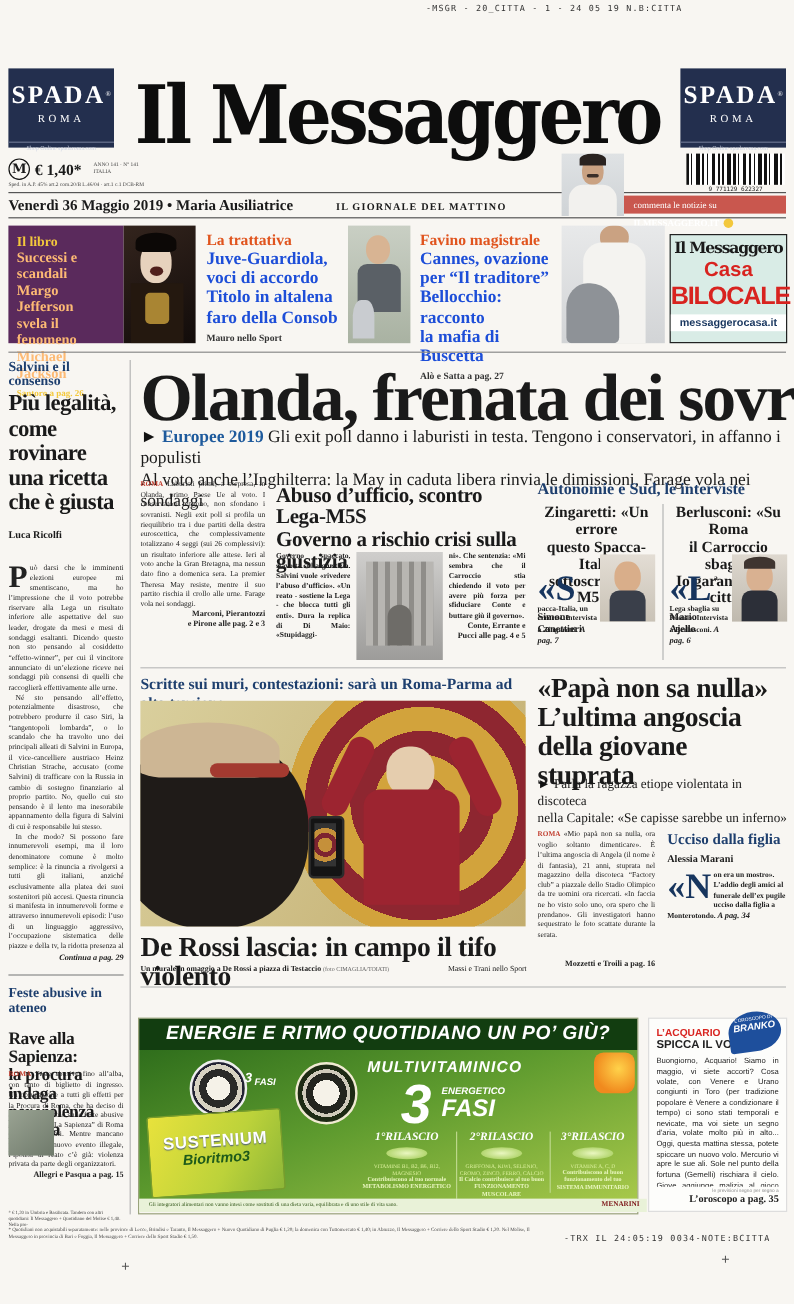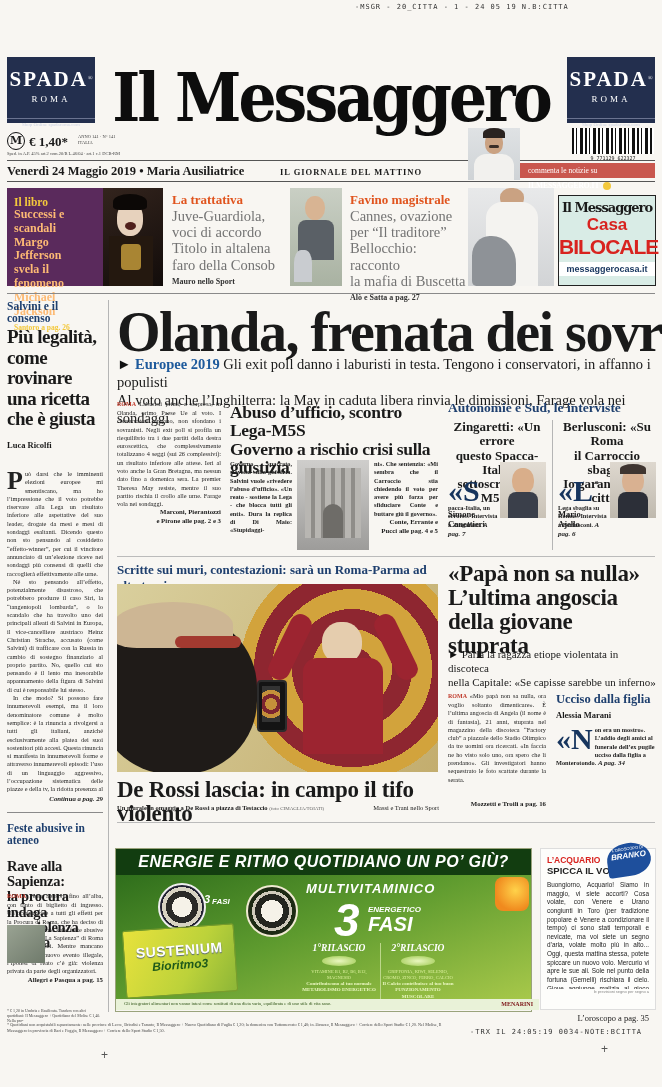"Venerdì 24 Maggio 2019 •" div.abs { text: 24 -> 36 }
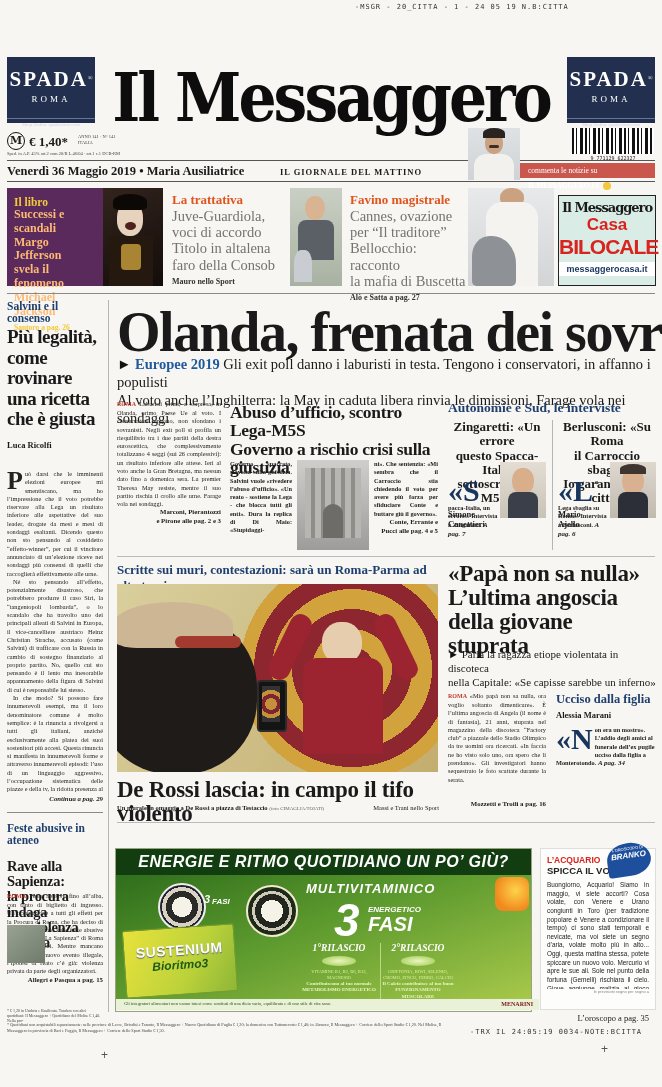"Juve-Guardiola," .teaser-t { color: #737373 -> #1d4ed8; font-weight: normal -> bold }
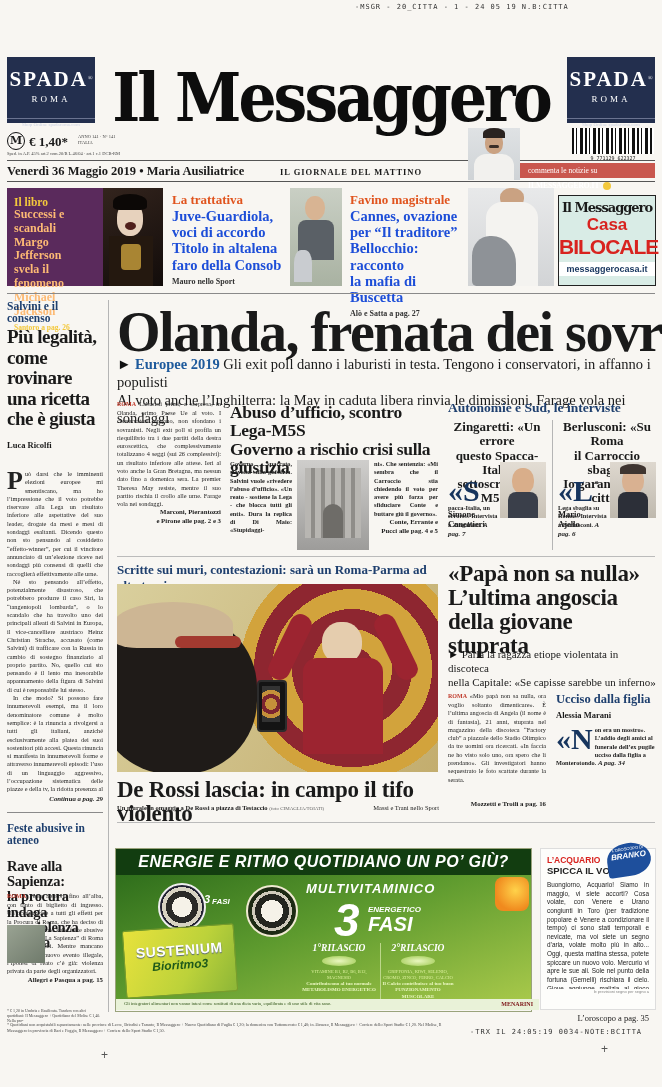"3°RILASCIO" div.abs { html: none -> <div> <div>3°RILASCIO</div> <div></div> <div>VITAMINE A, C, D</div> <div>Contribuiscono al buon funzionamento del tuo SISTEMA IMMUNITARIO</div> </div> }
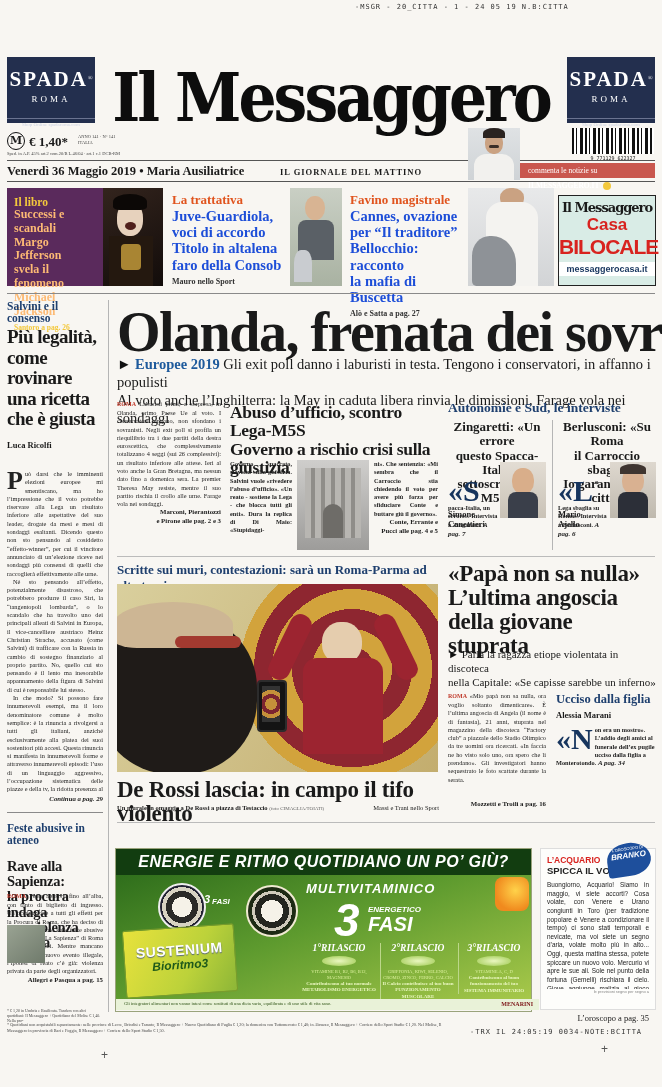"L’oroscopo a pag. 35" div { font-weight: normal -> bold; margin-top: 19px -> none }
